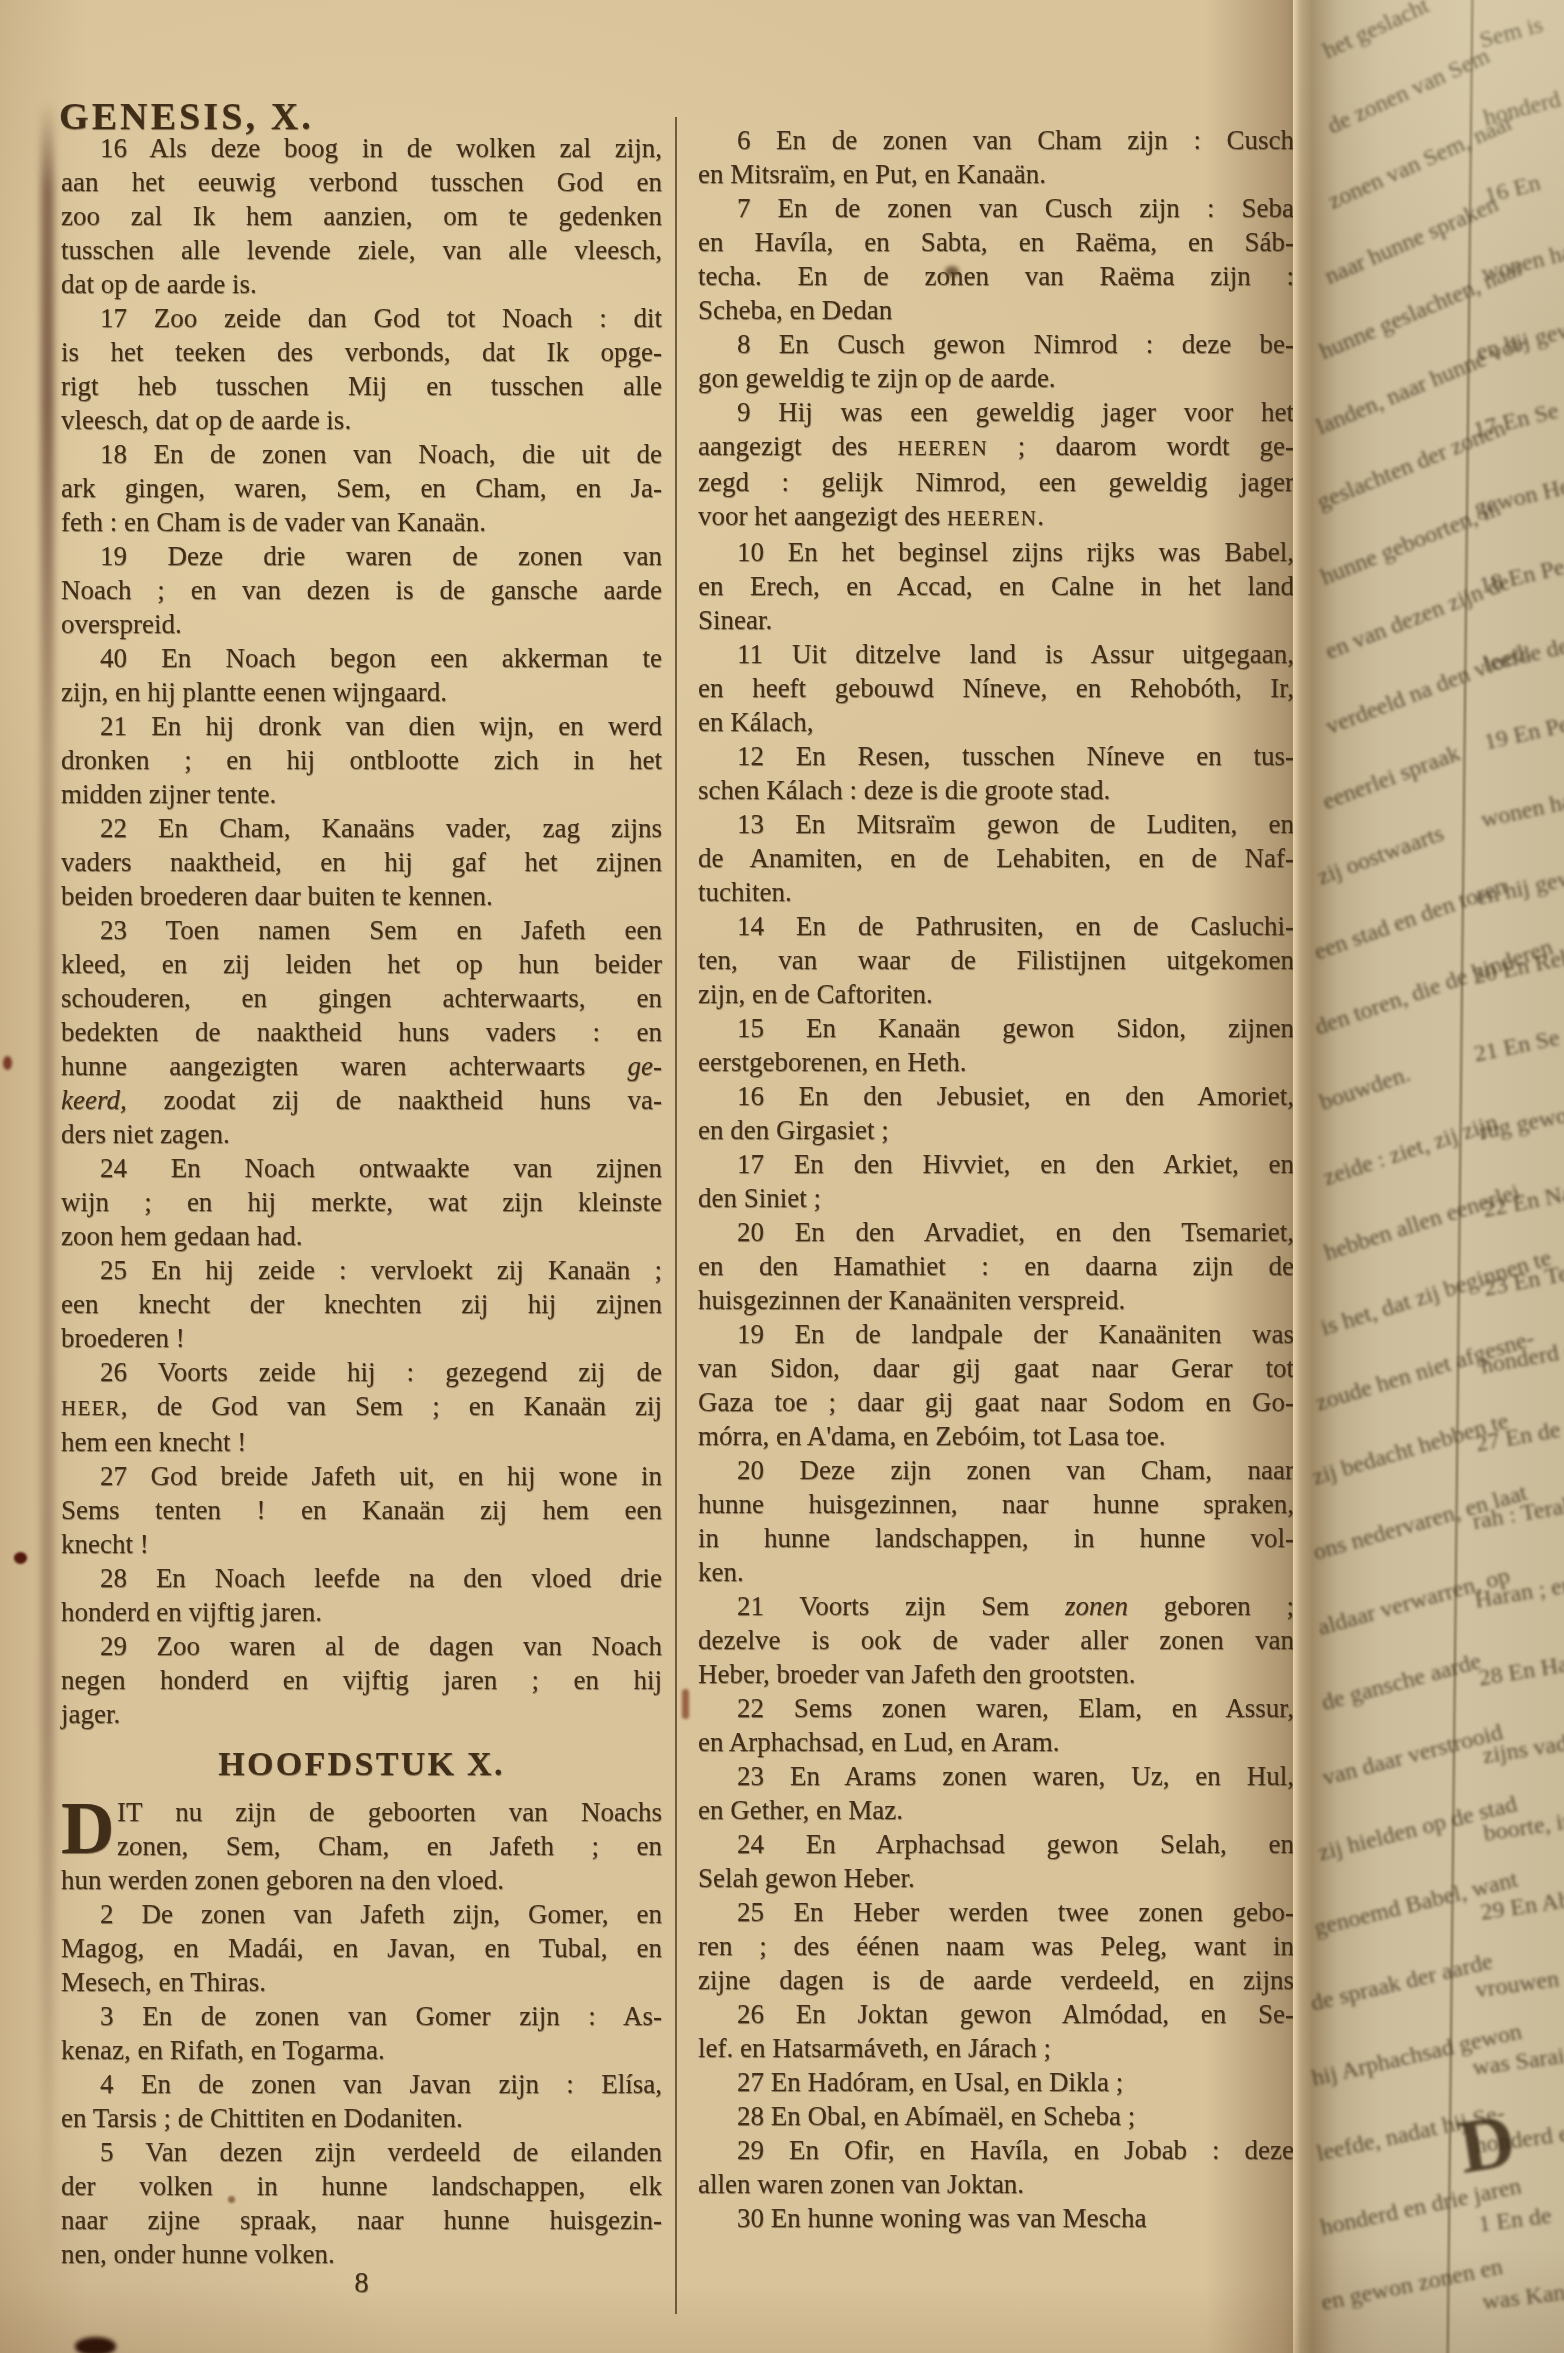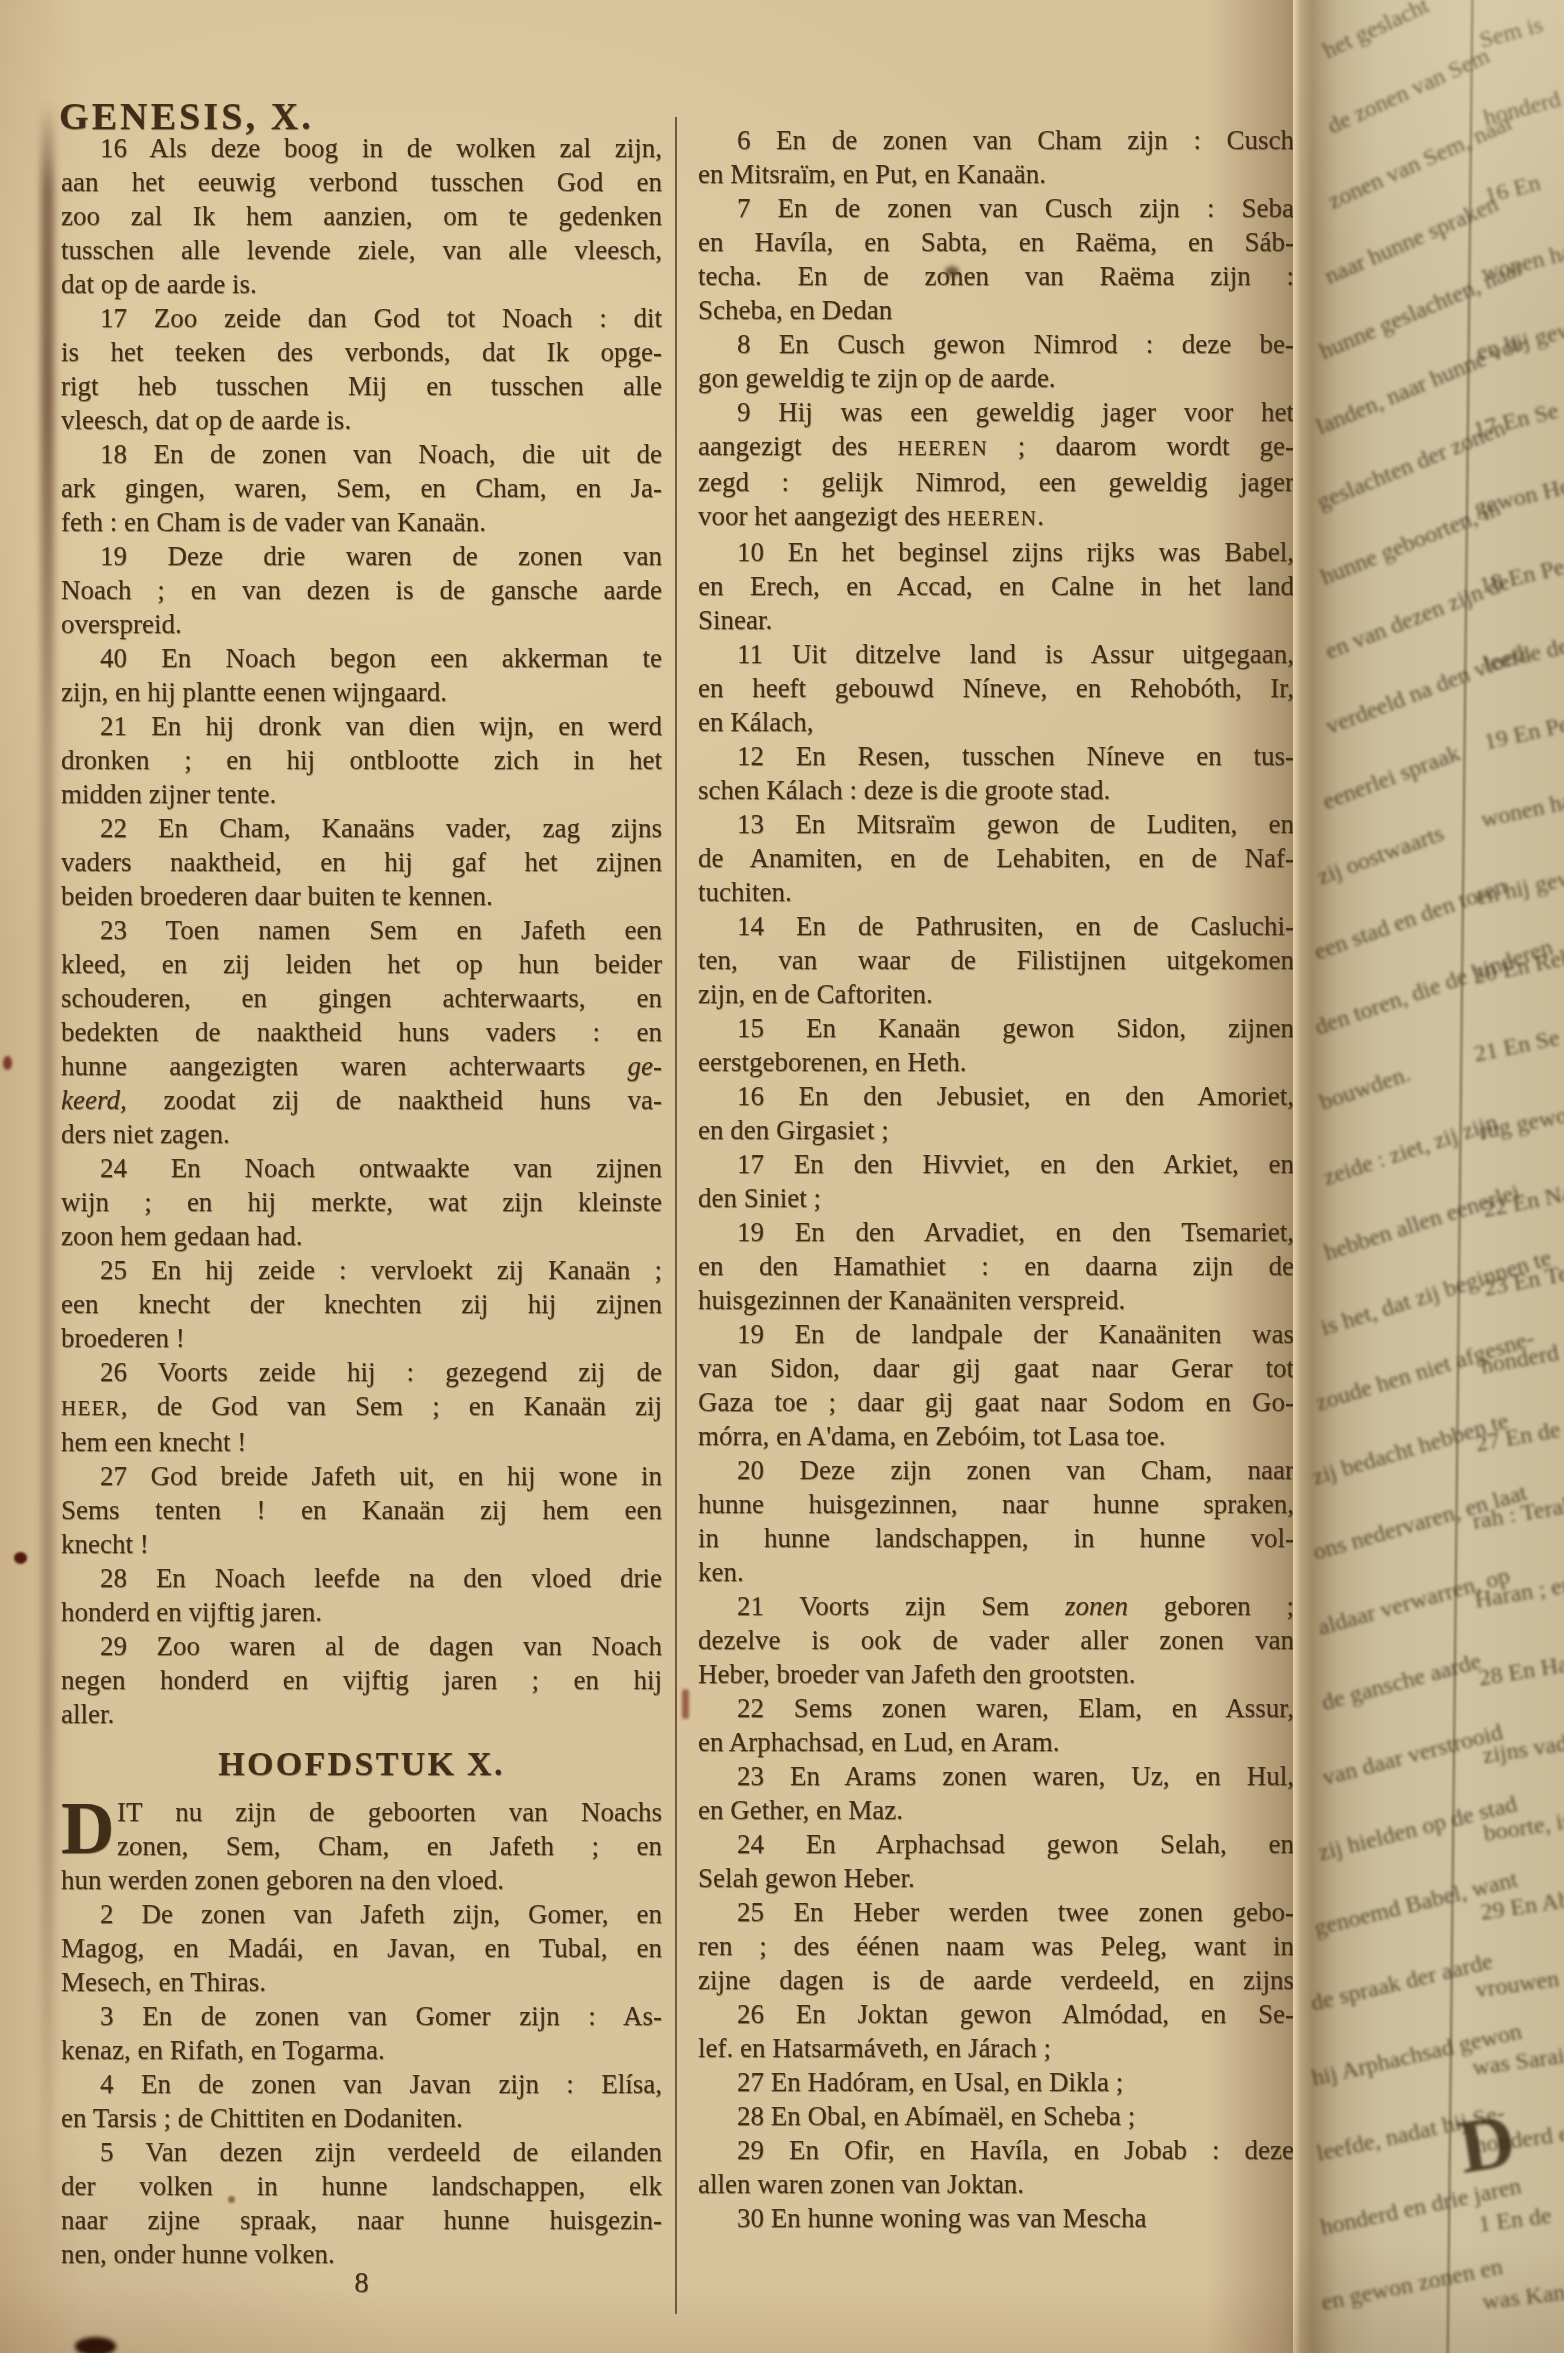"19 En den Arvadiet, en" div.line { text: 19 -> 20 }
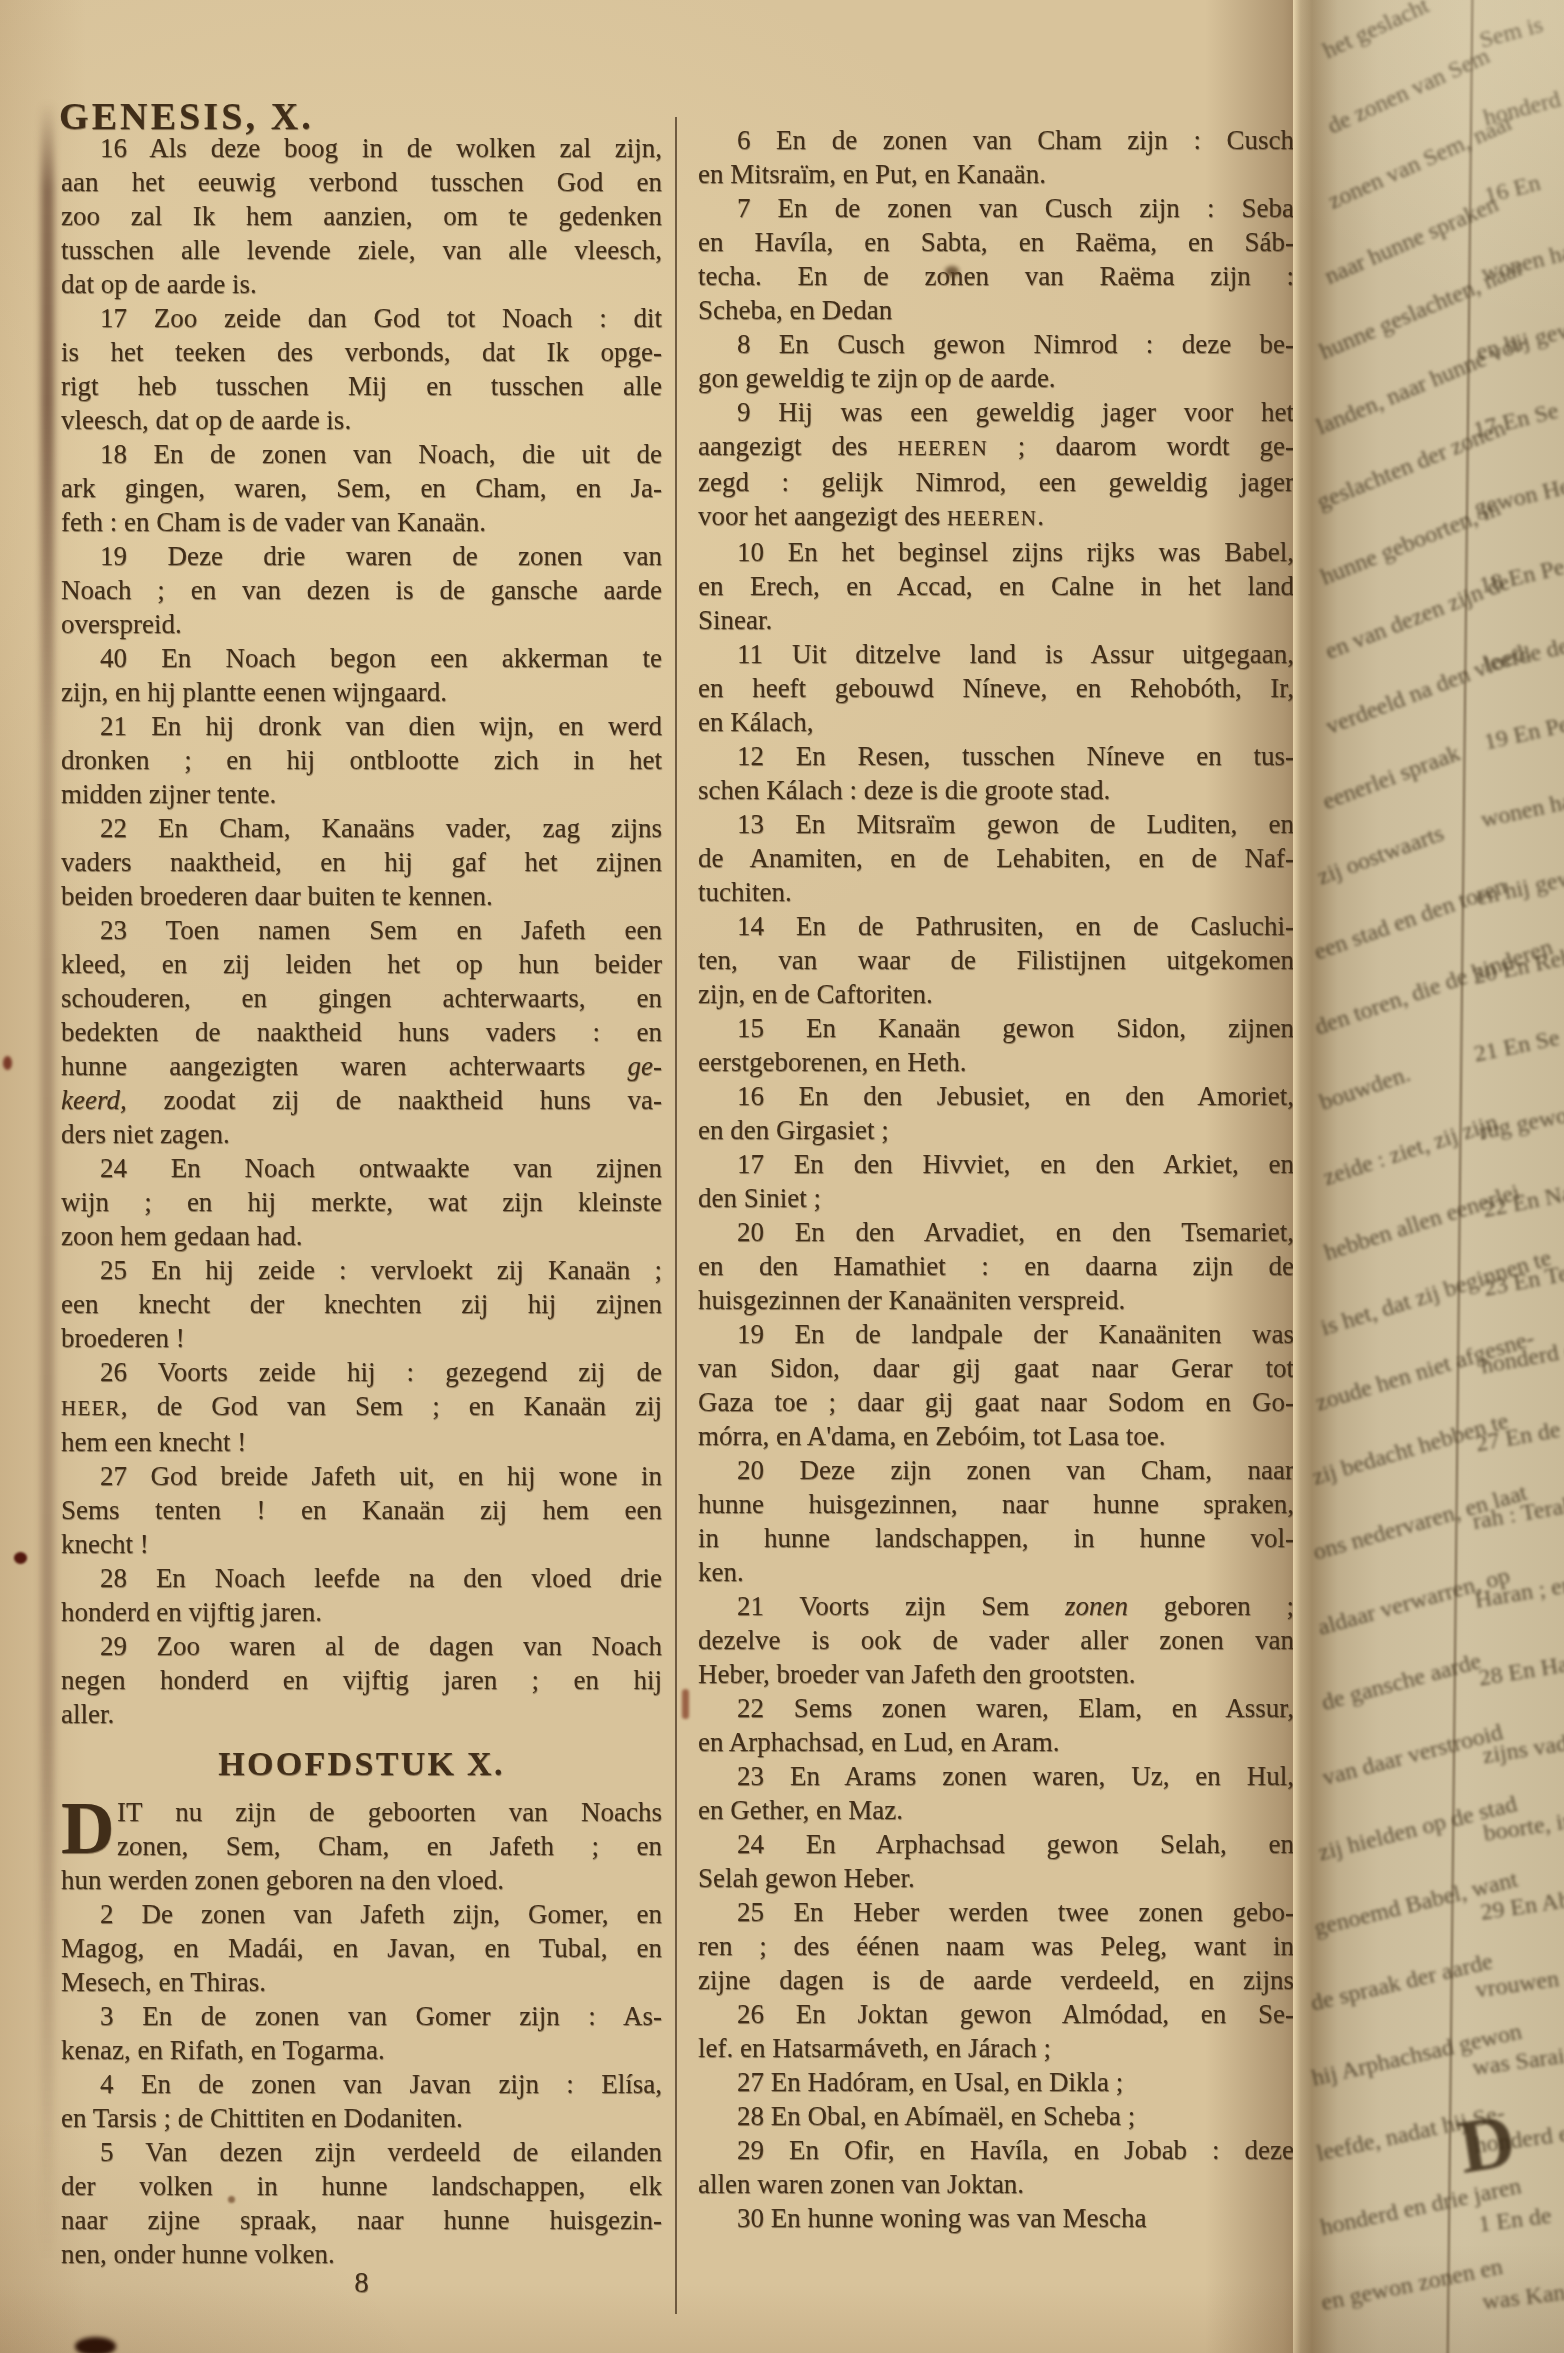"aller." div.line { text: aller -> jager }
